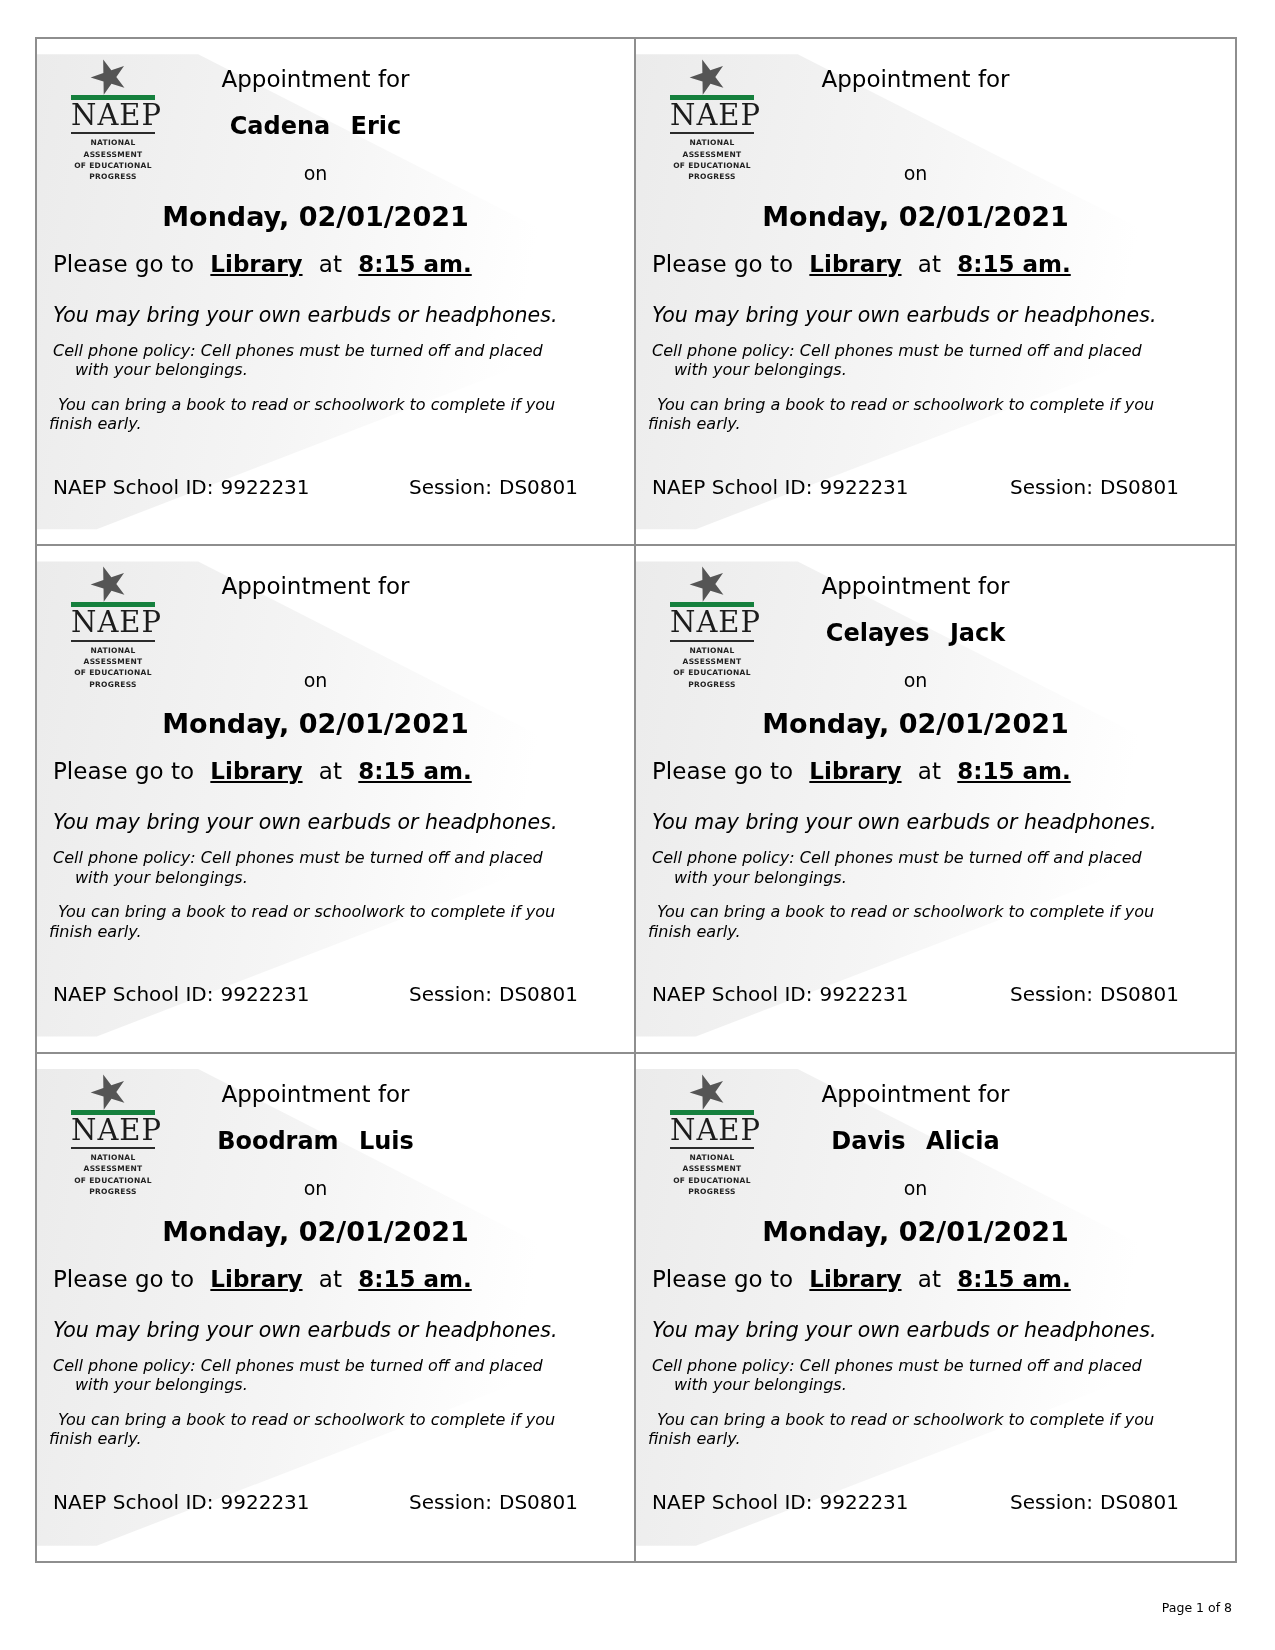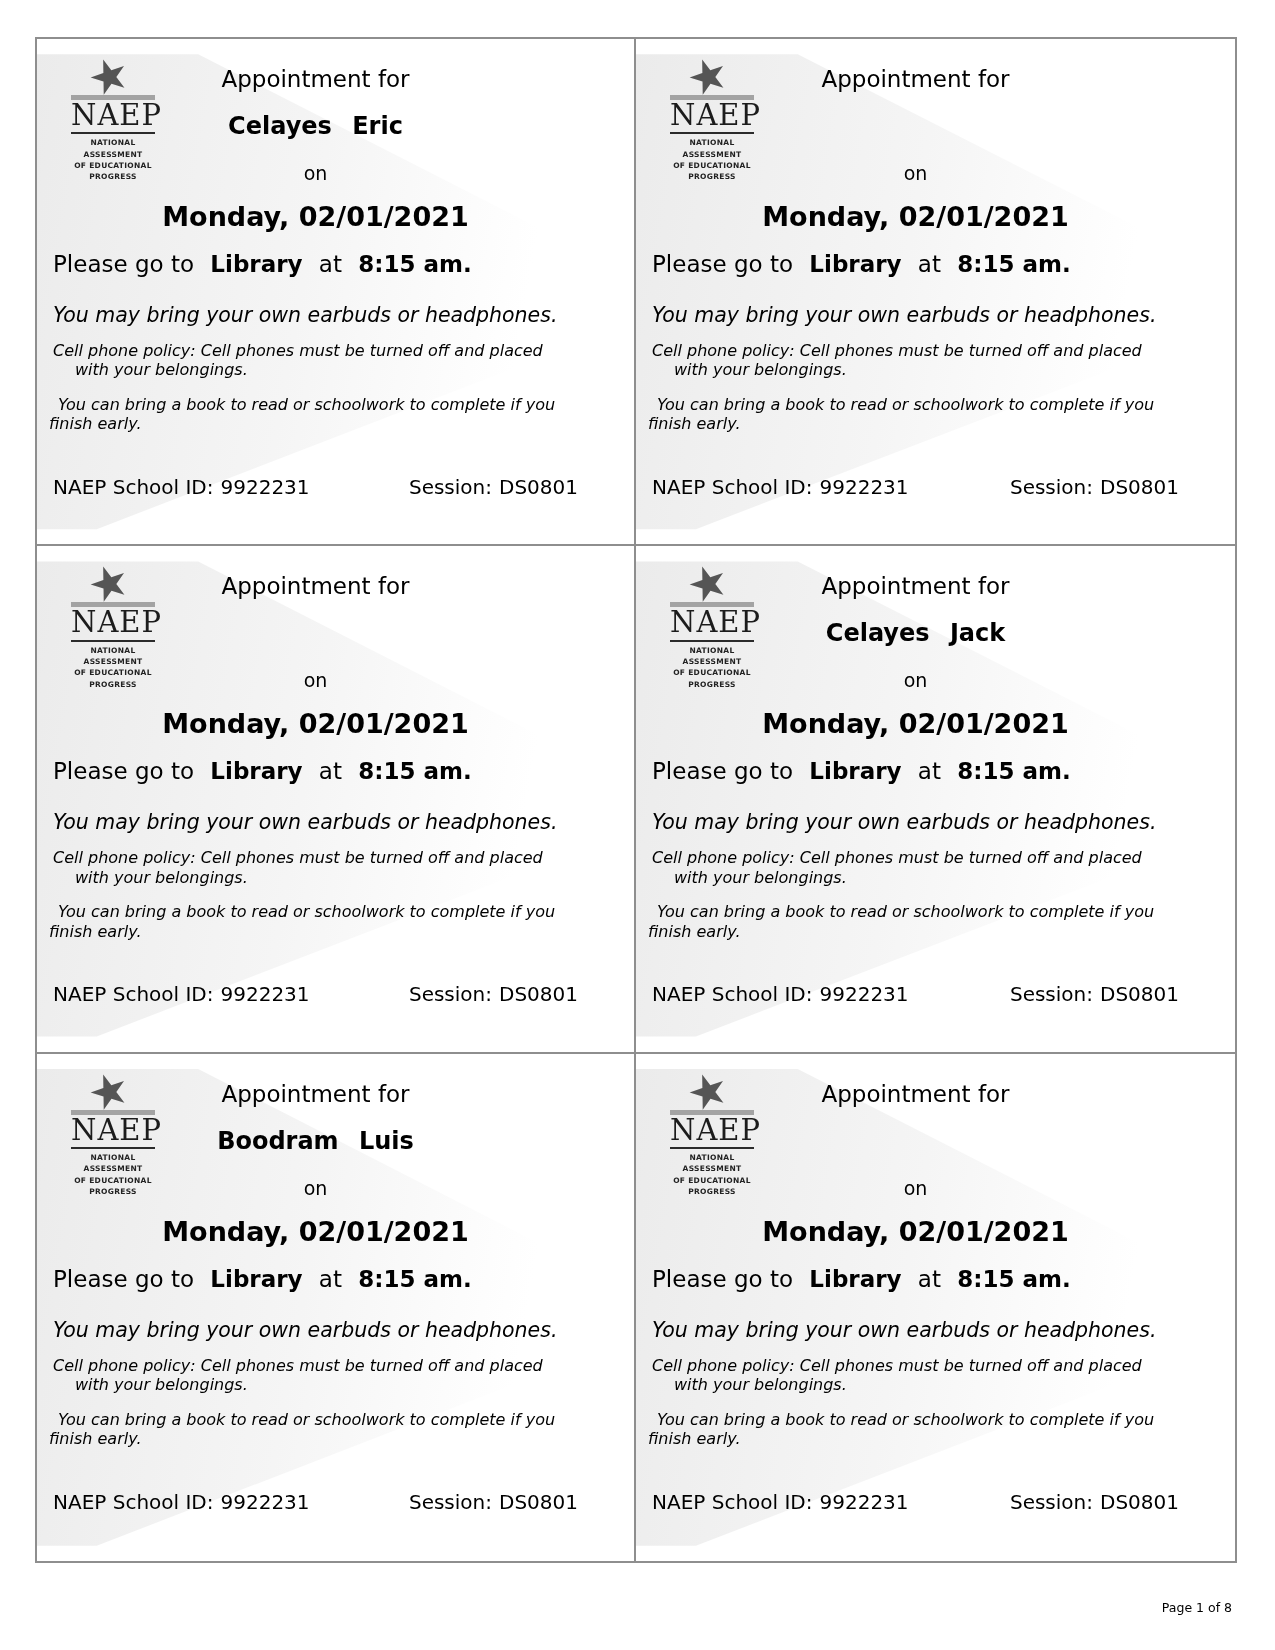"NAEP" .logo-acronym { border-top: 5px solid #a3a3a3 -> 5px solid #15803d }
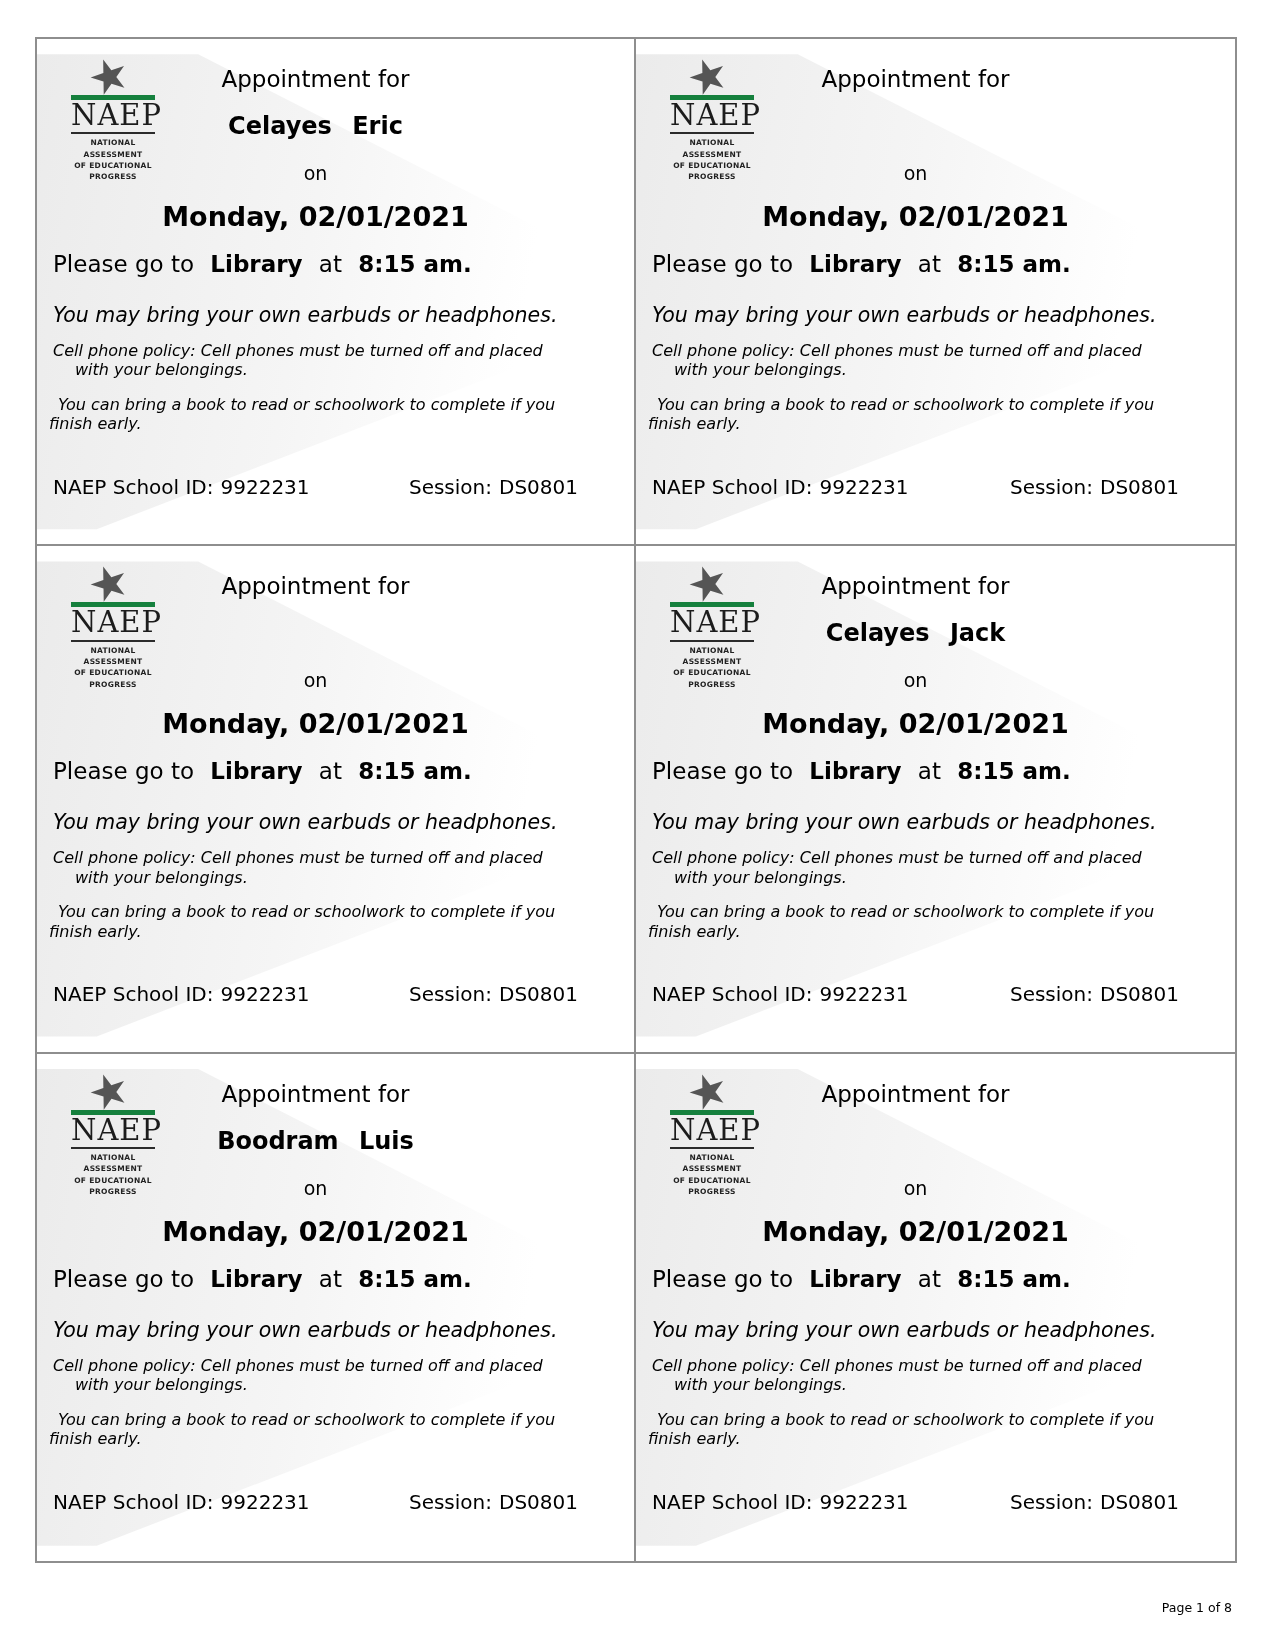"Celayes Eric" div.tb { text: Celayes -> Cadena }
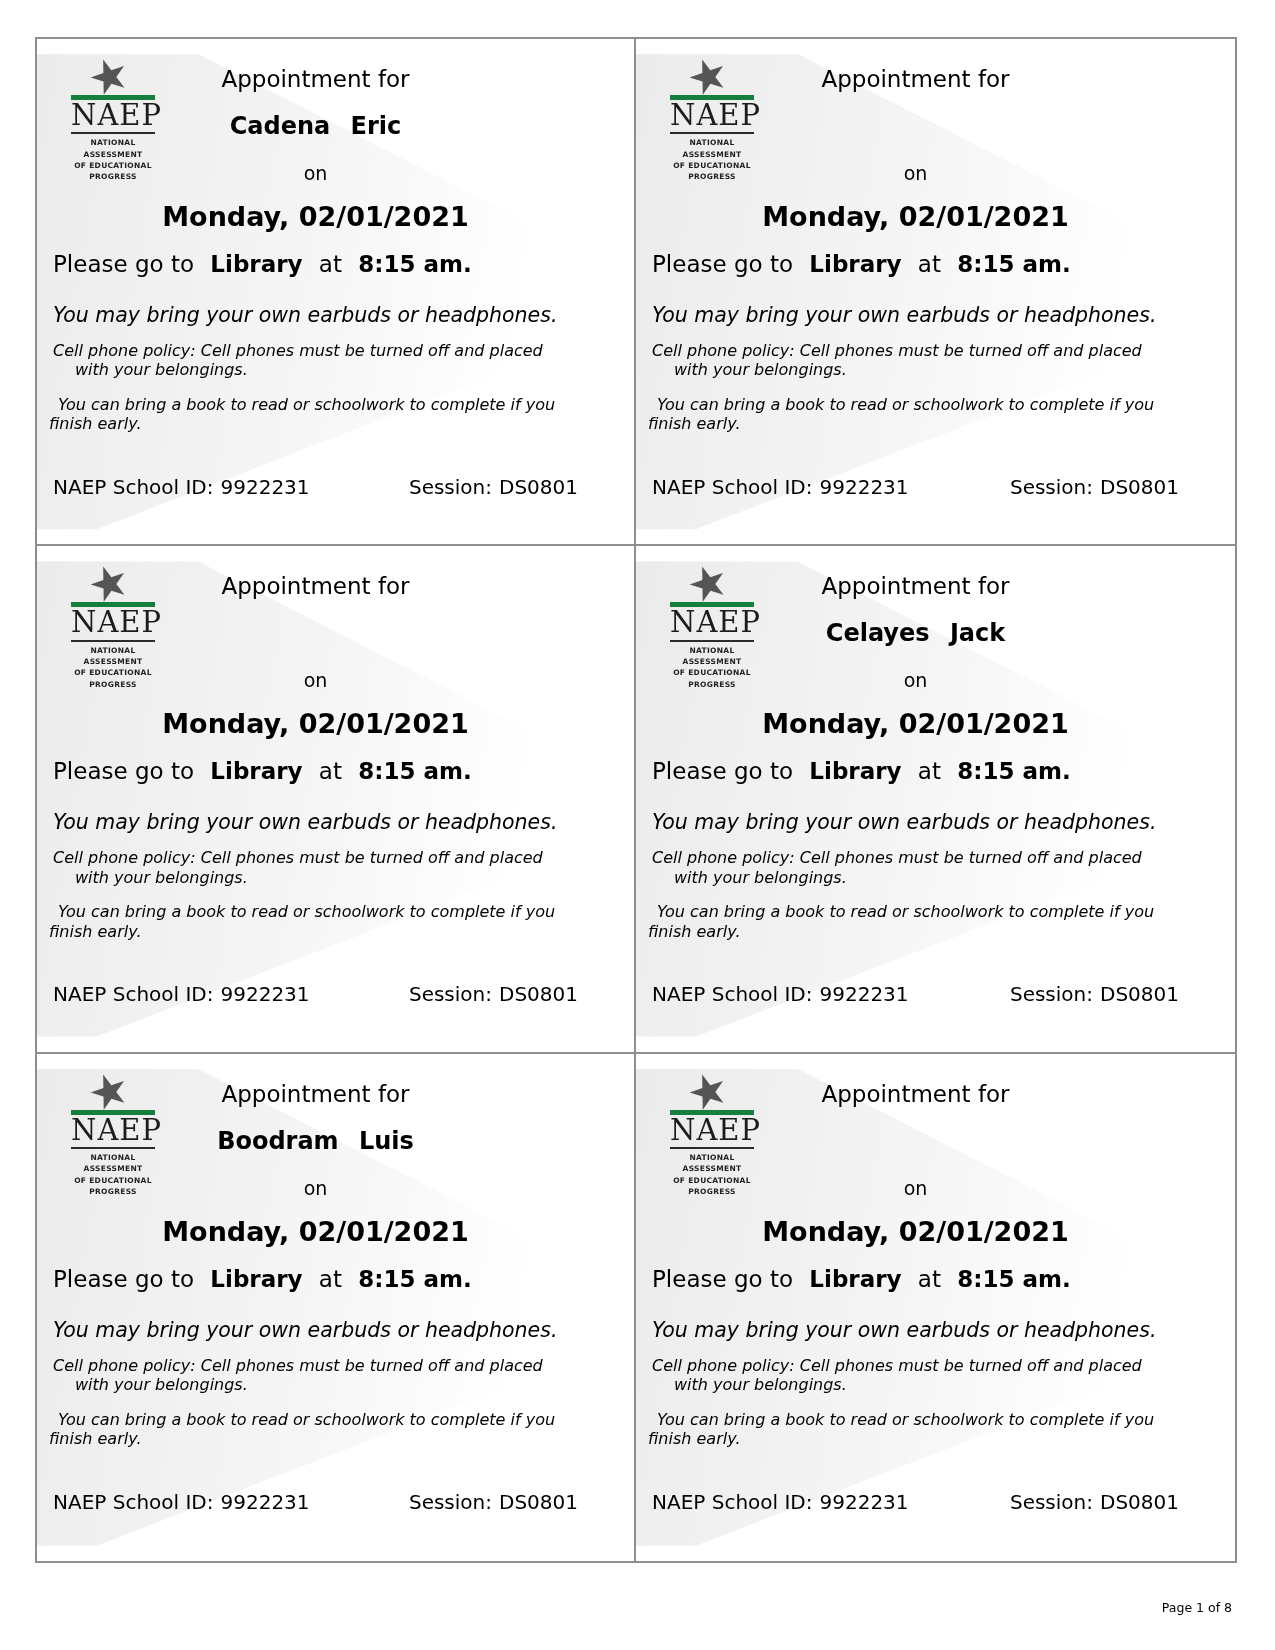"Library" .t-please .b { text-decoration: none -> underline }
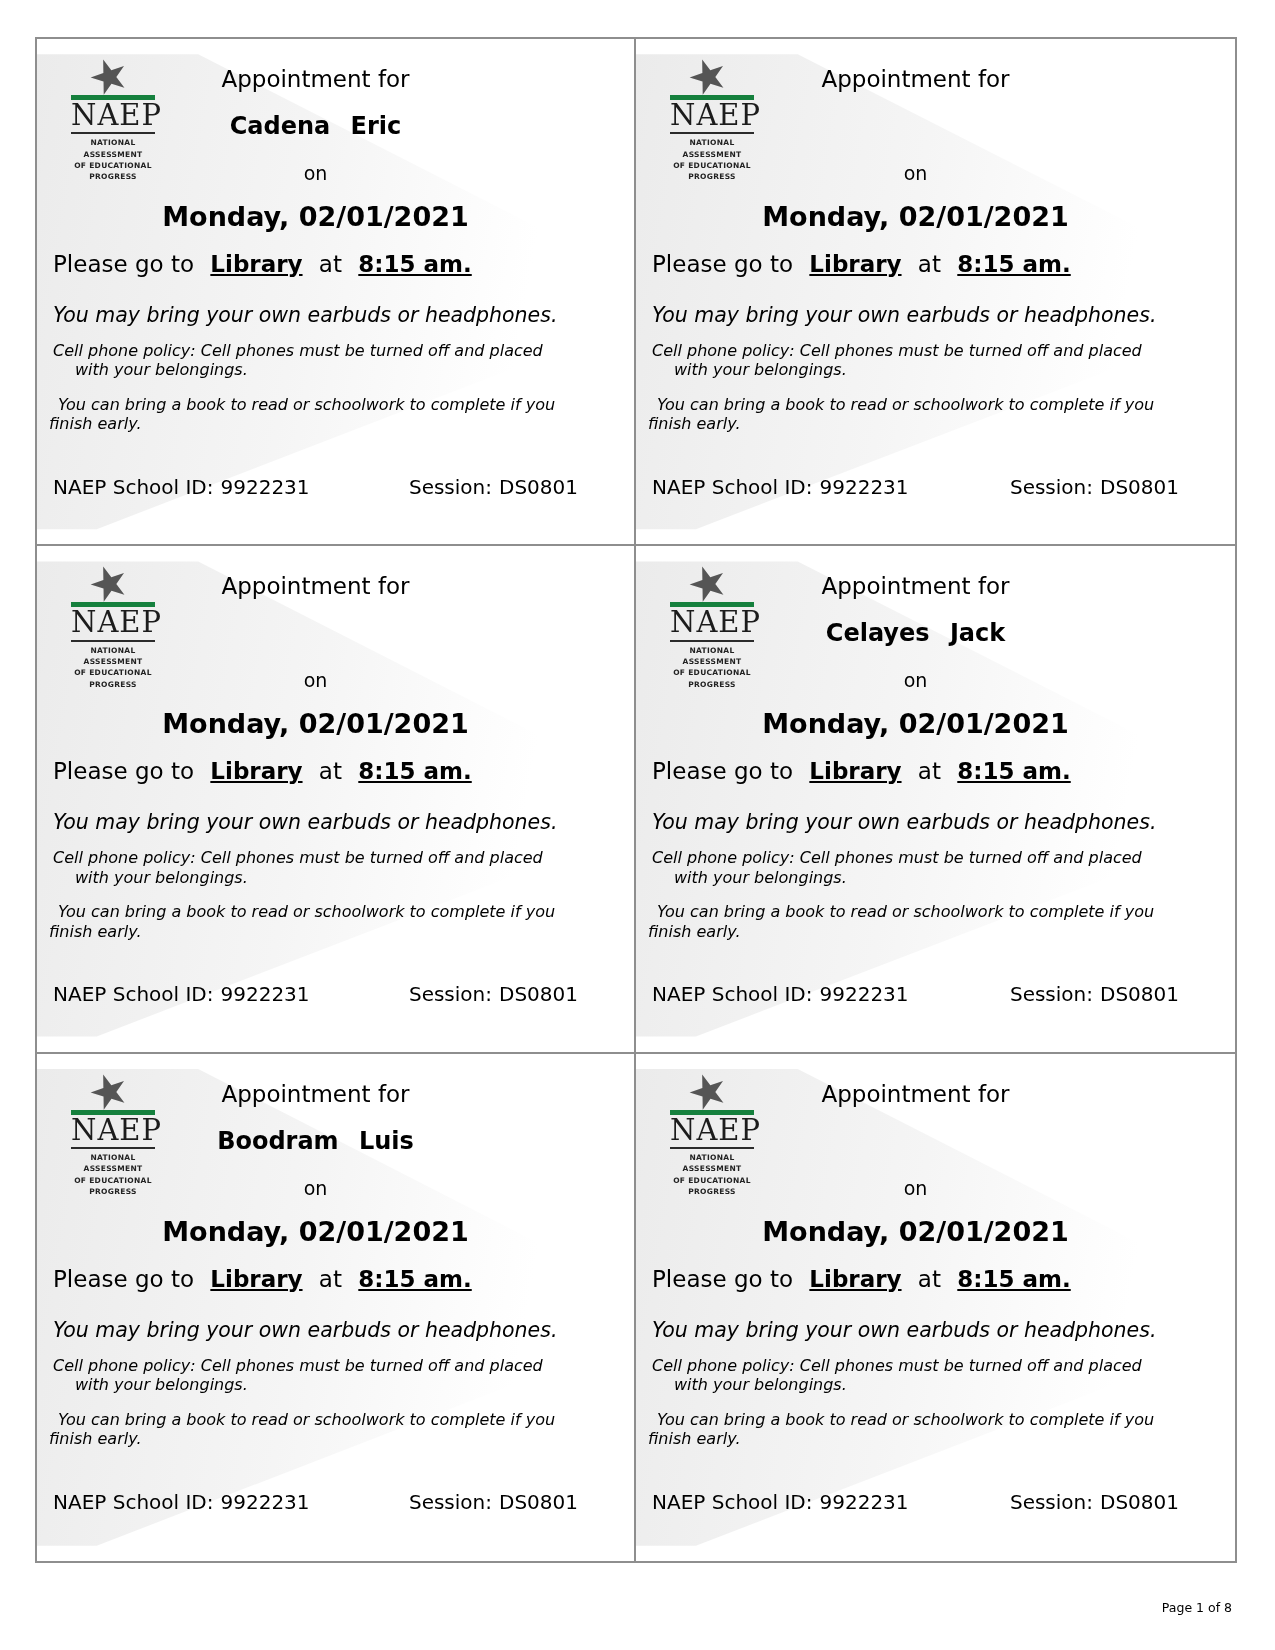"Davis Alicia" div.tb { html: none -> <div>Davis Alicia</div> }
